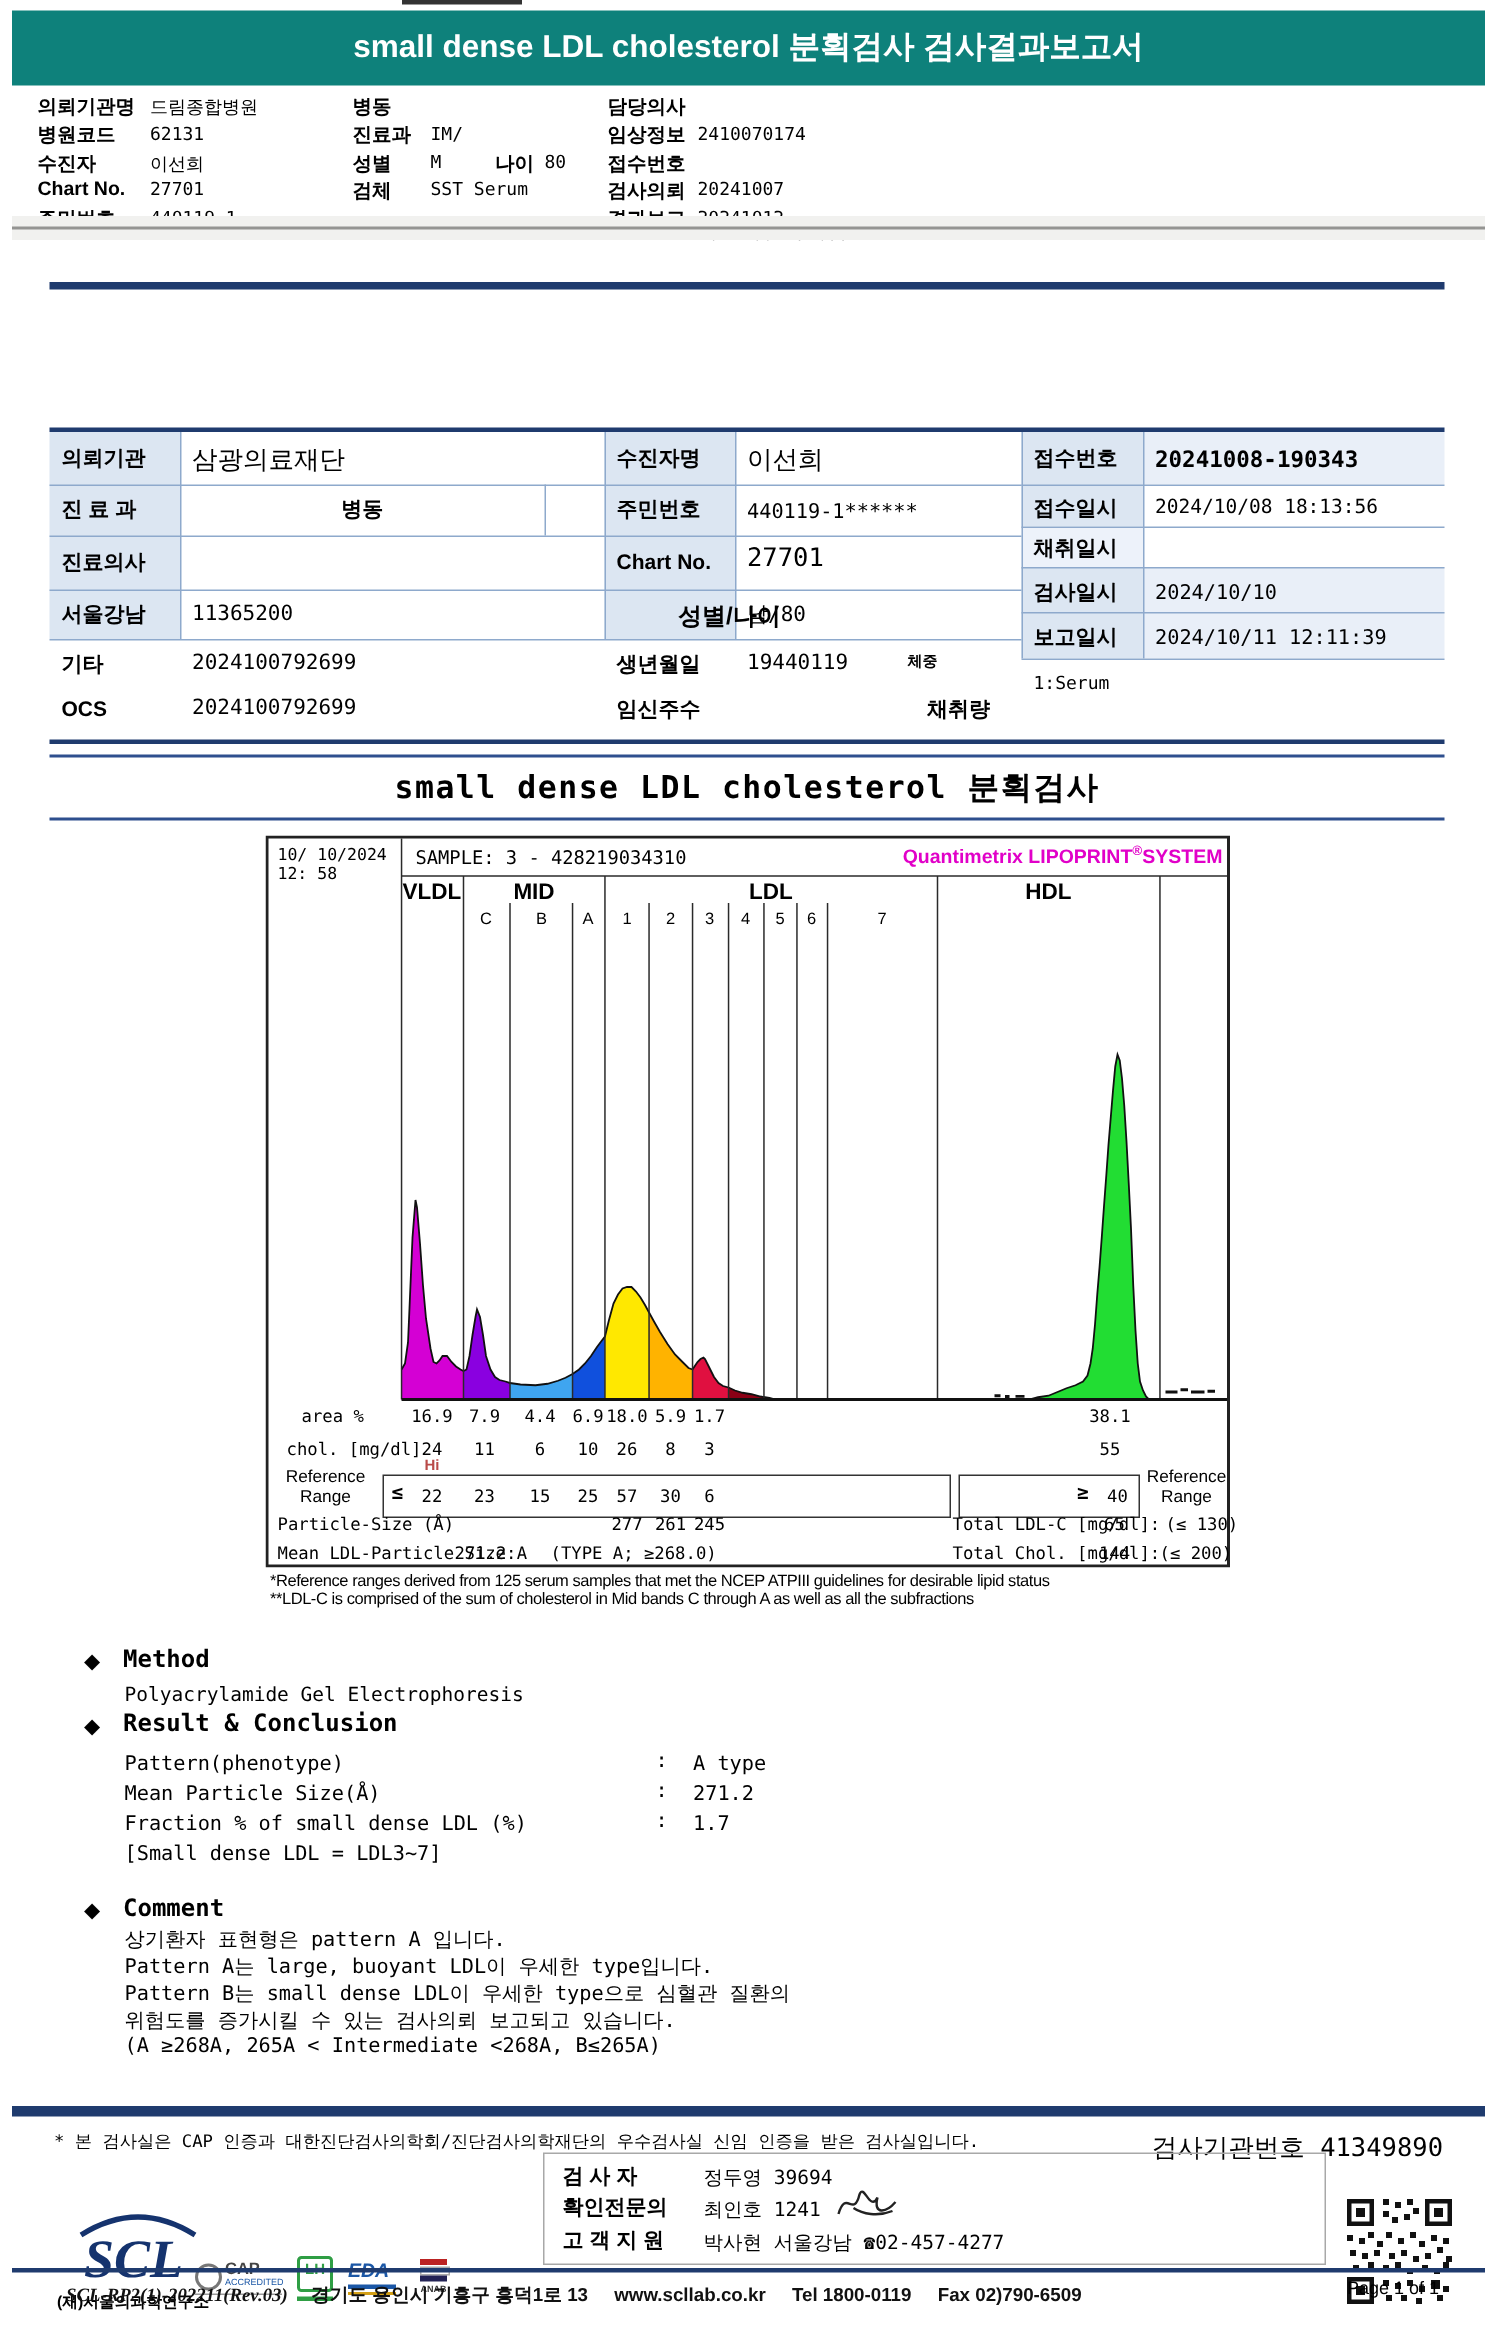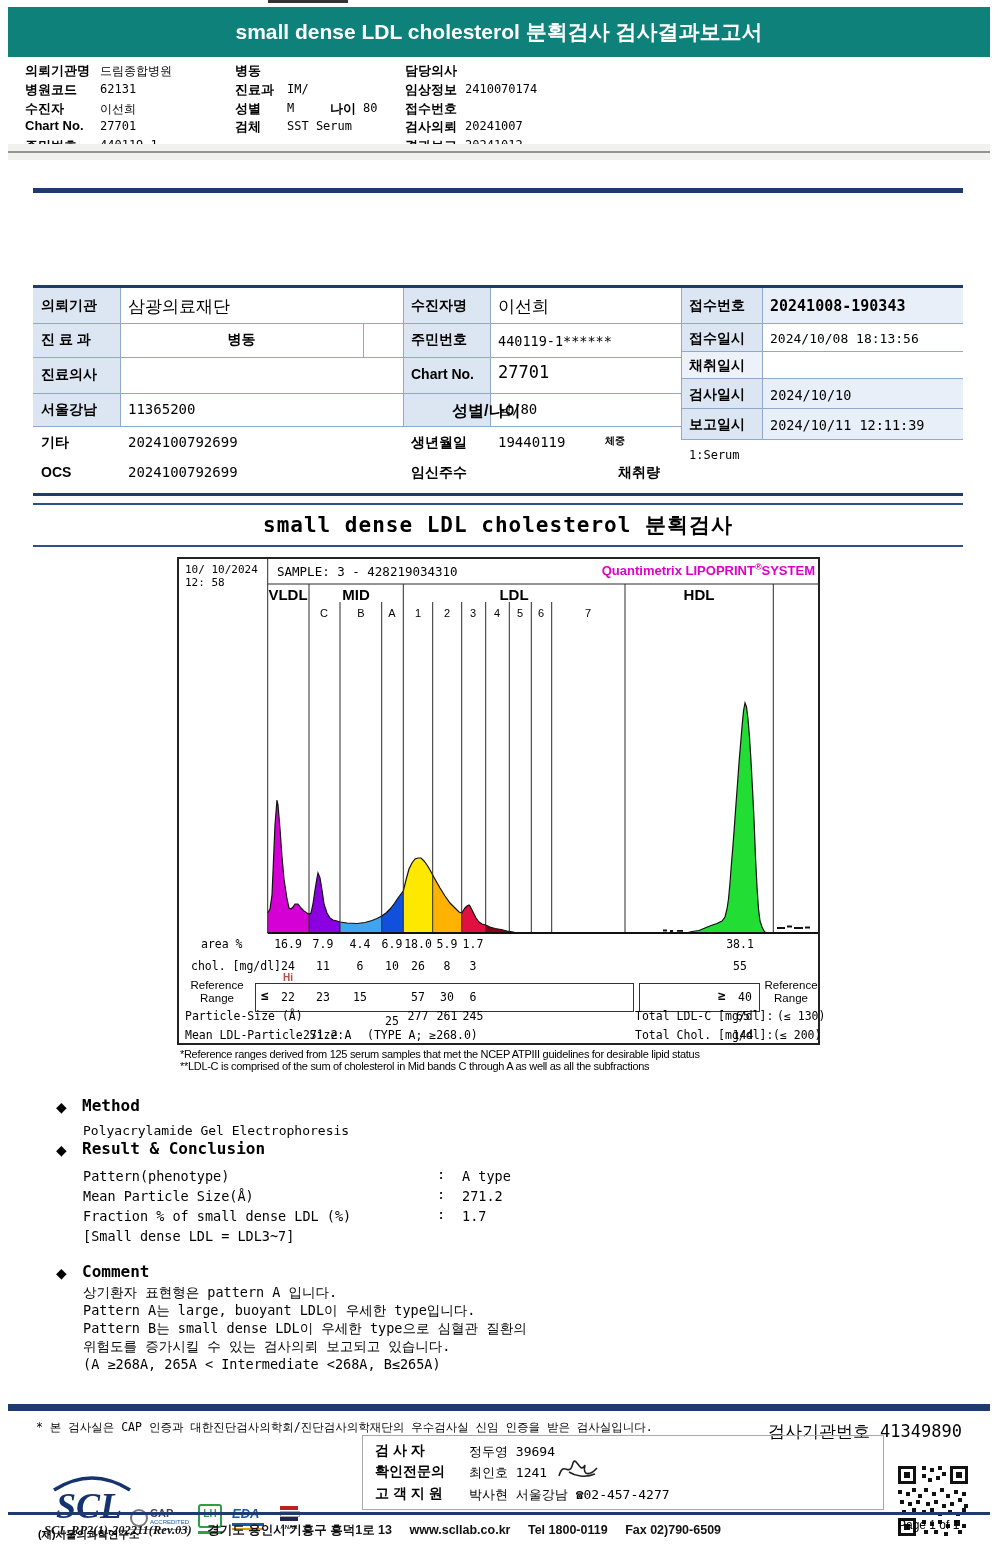"25" span.t { margin-top: 24px -> none }
